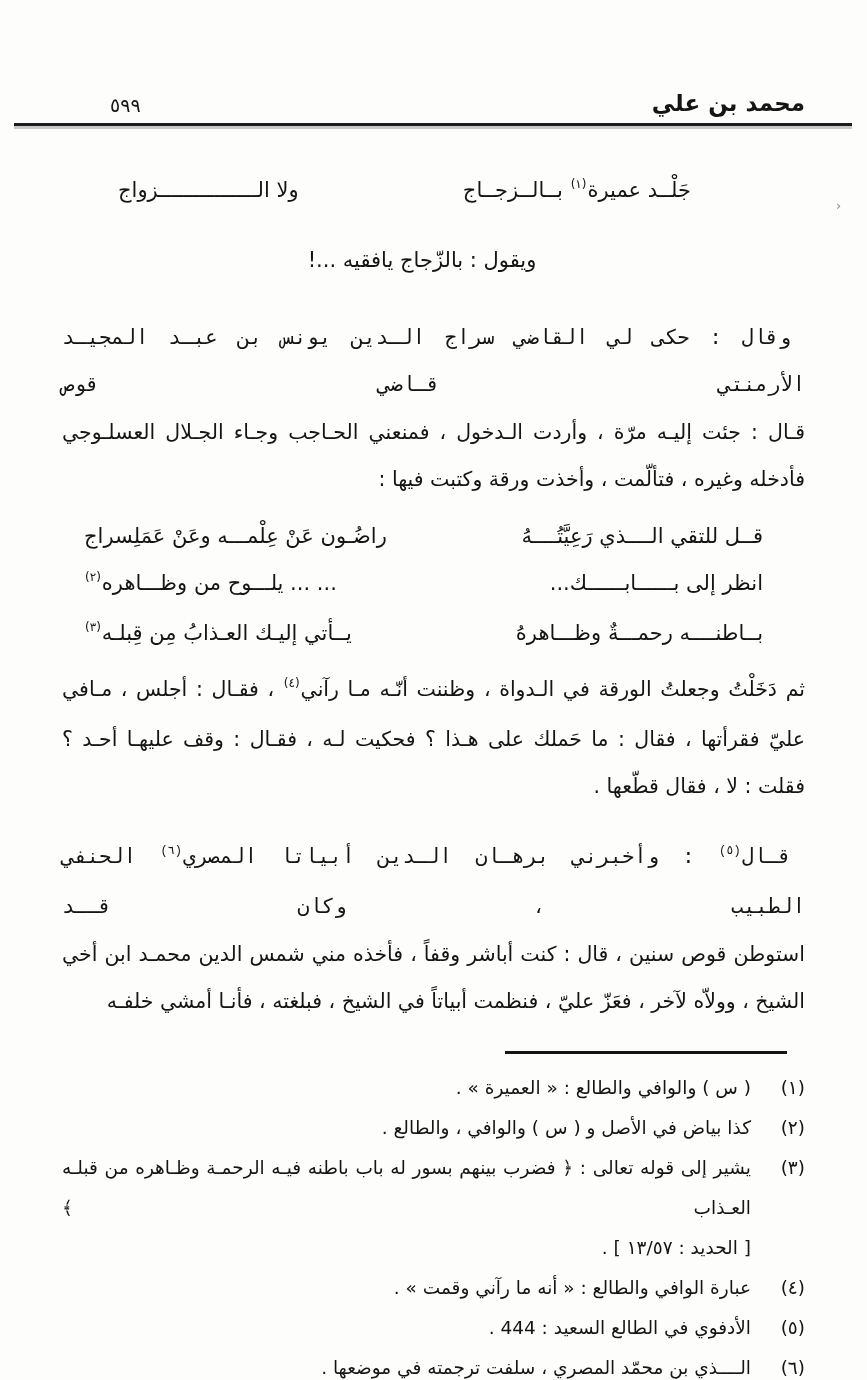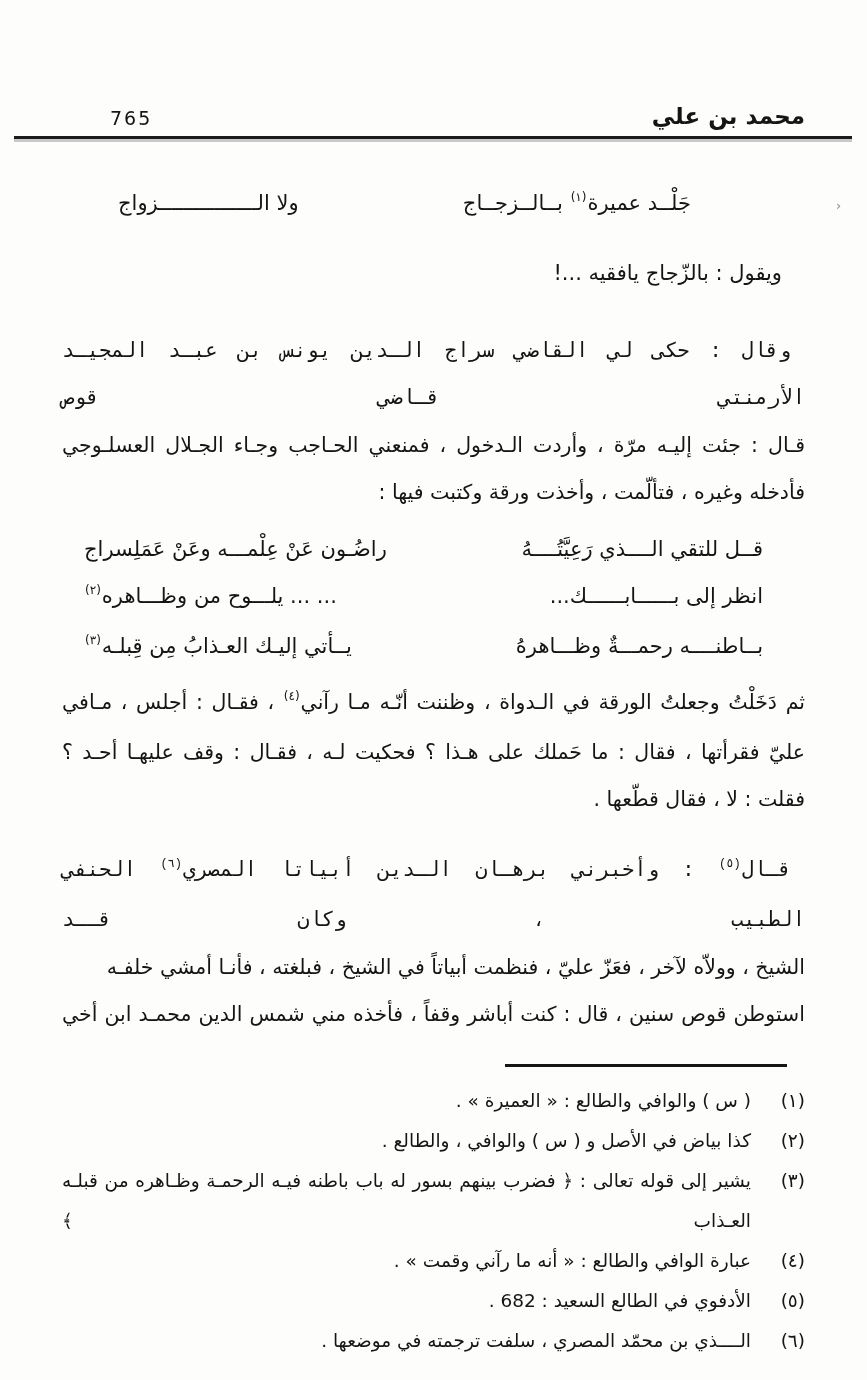"765" span.page-num { text: 765 -> ٥٩٩ }
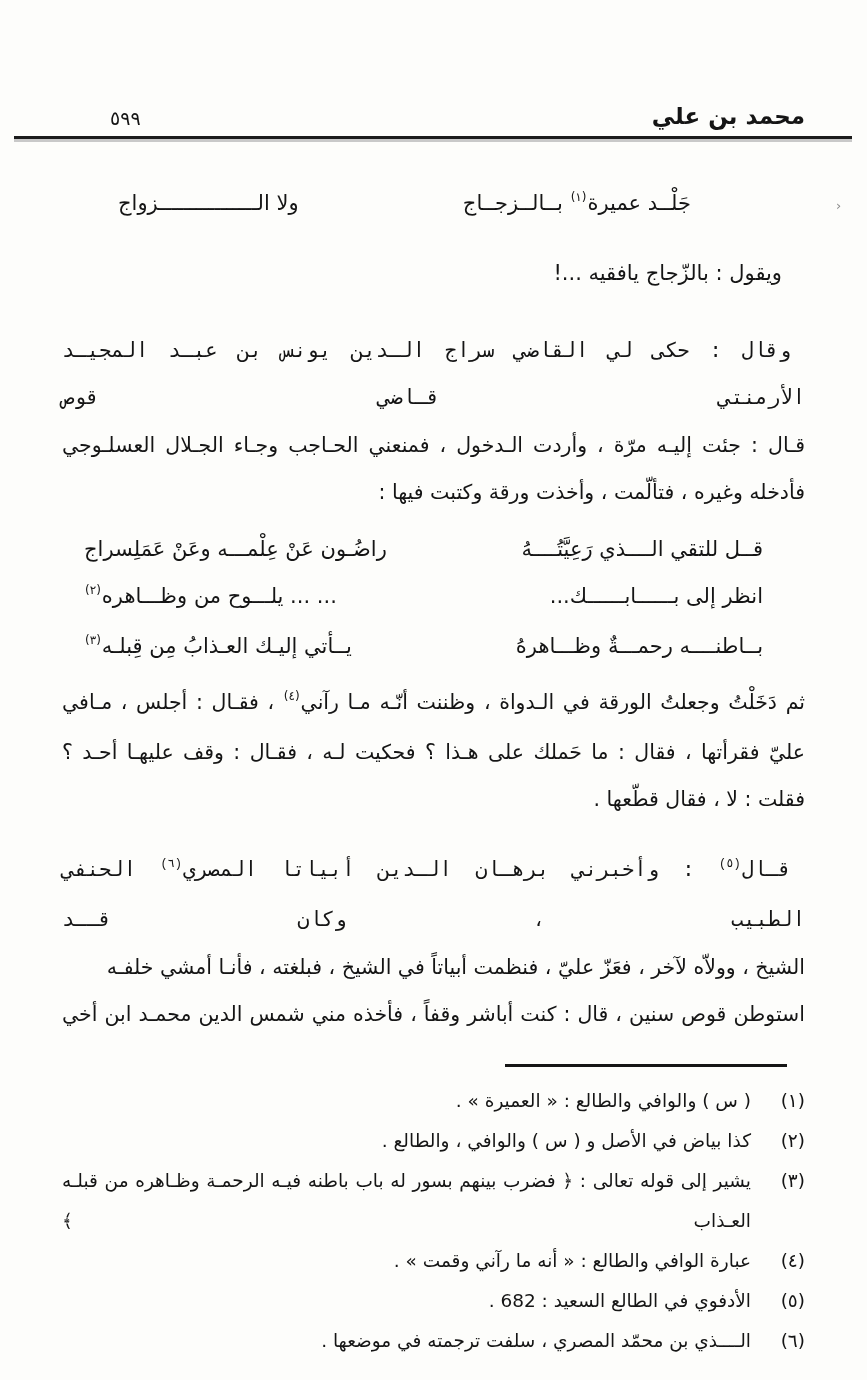"محمد بن علي" .running-title { margin-top: 13px -> none }
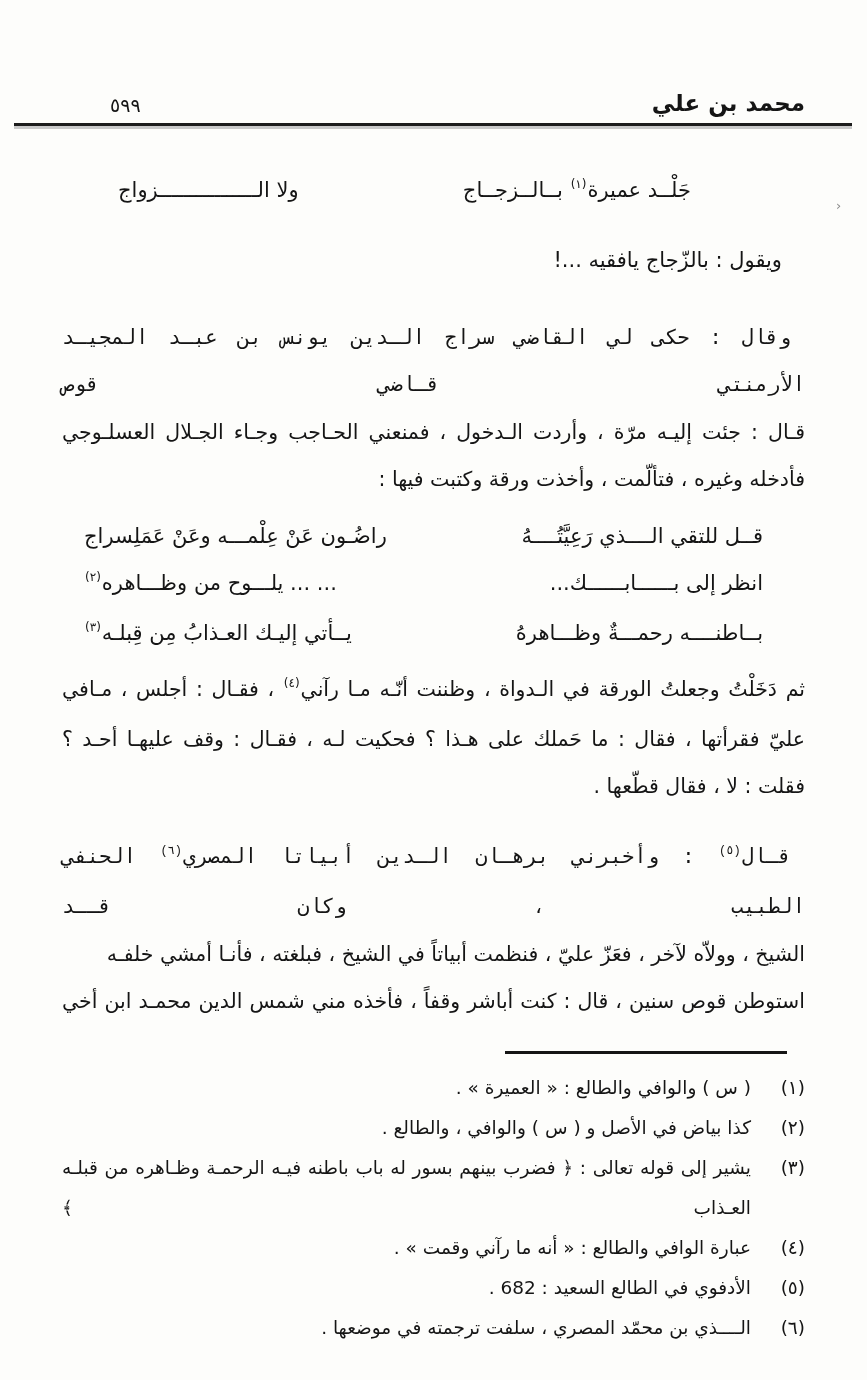"ويقول : بالزّجاج يافقيه ...!" .says { text-align: right -> center }
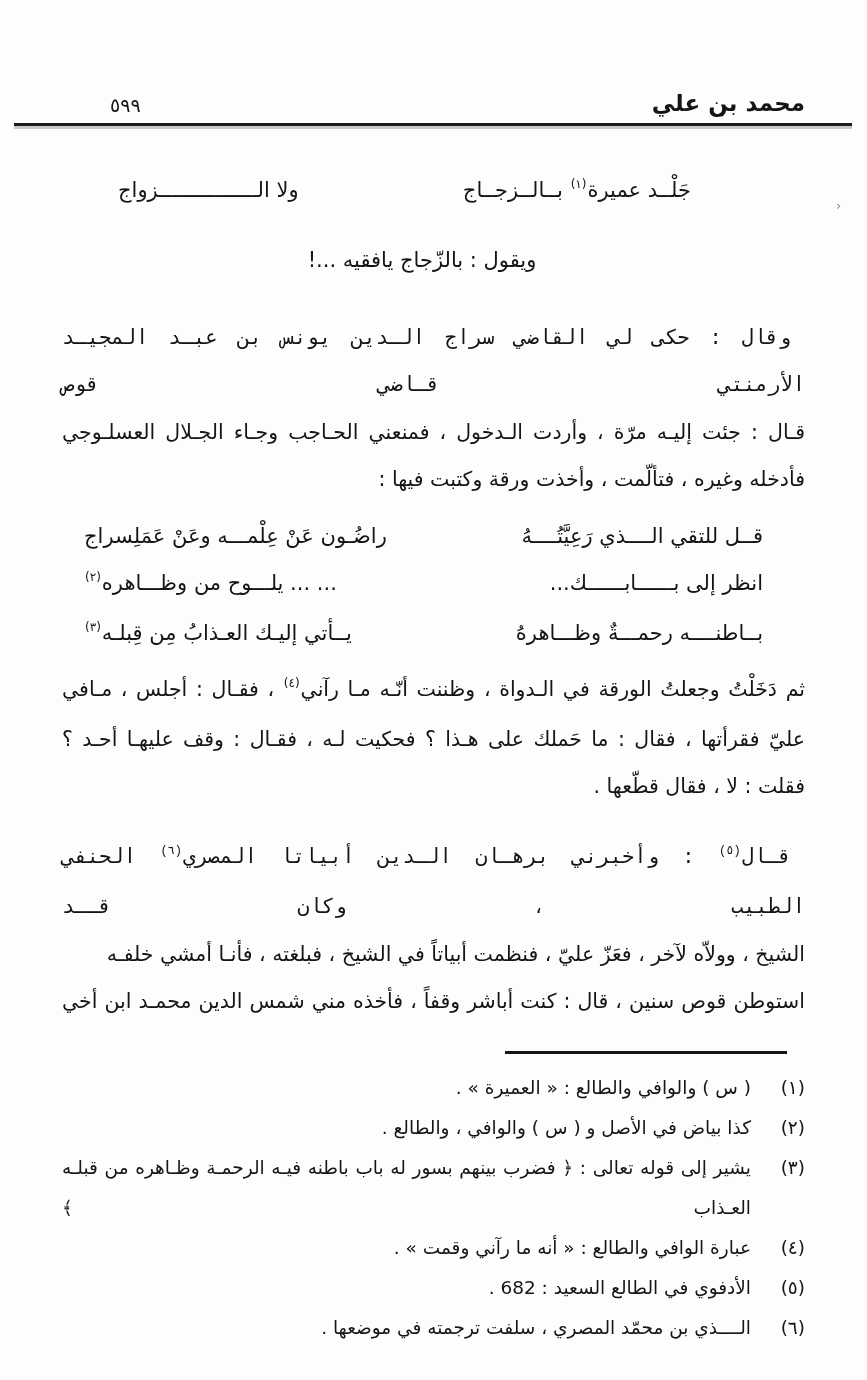"الشيخ ، وولاّه لآخر ،" div.t-line { order: before "استوطن قوص سنين ، قال" -> after "استوطن قوص سنين ، قال" }
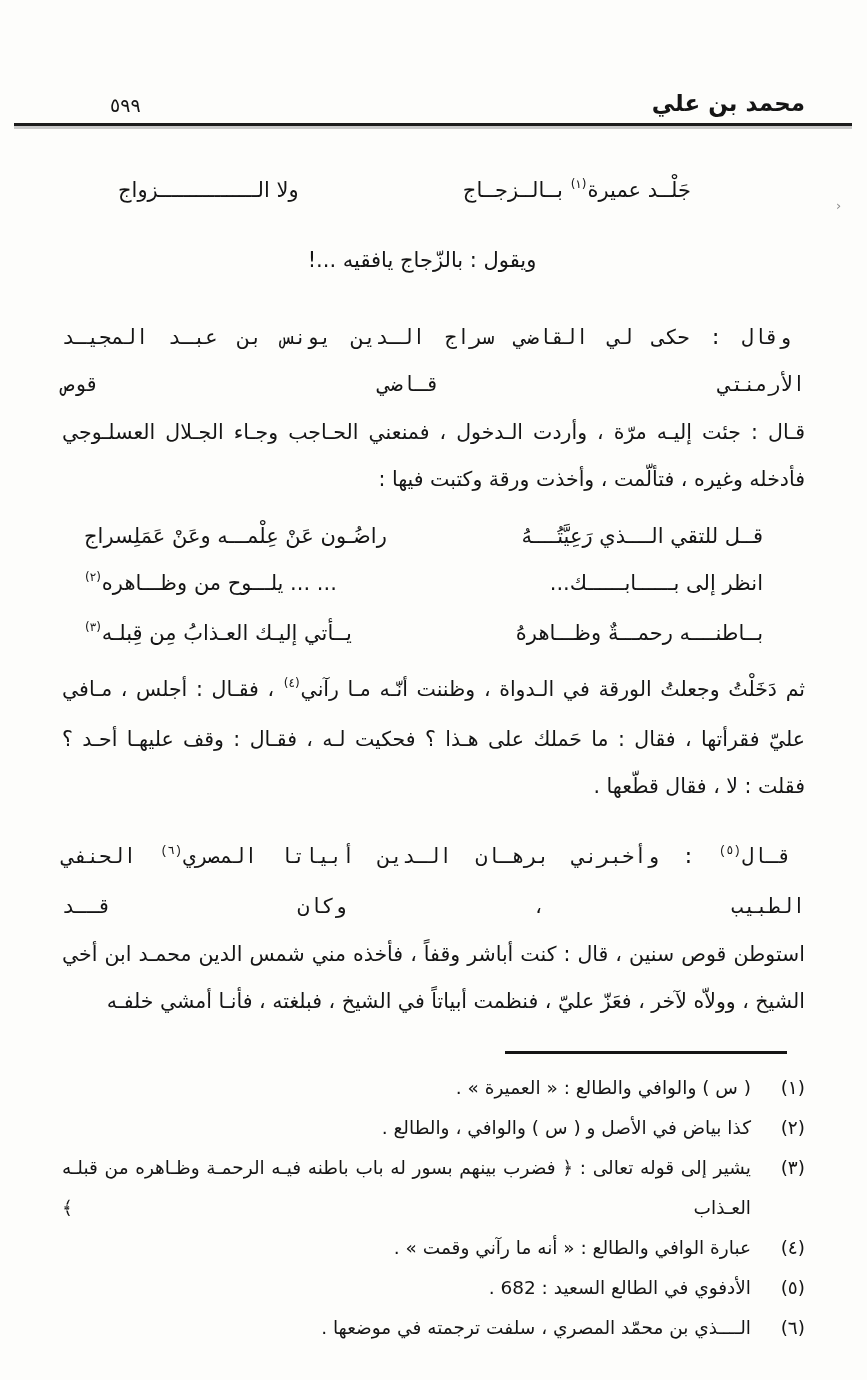"[ الحديد : ١٣/٥٧ ]" div.t-line { html: none -> <div><span>[ الحديد : ١٣/٥٧ ] .</span></div> }
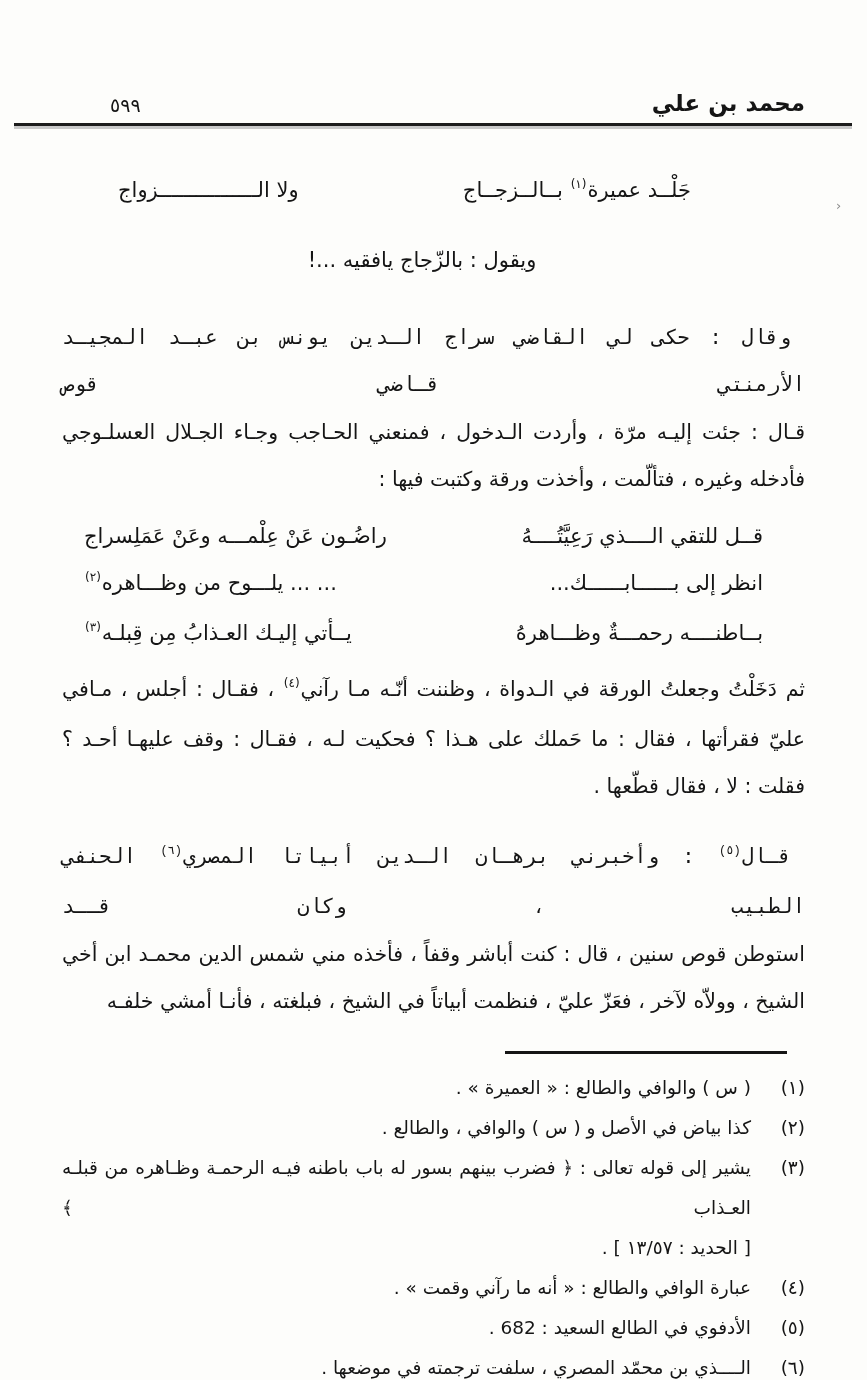"الأدفوي في الطالع السعيد :" span { text: 682 -> 444 }
